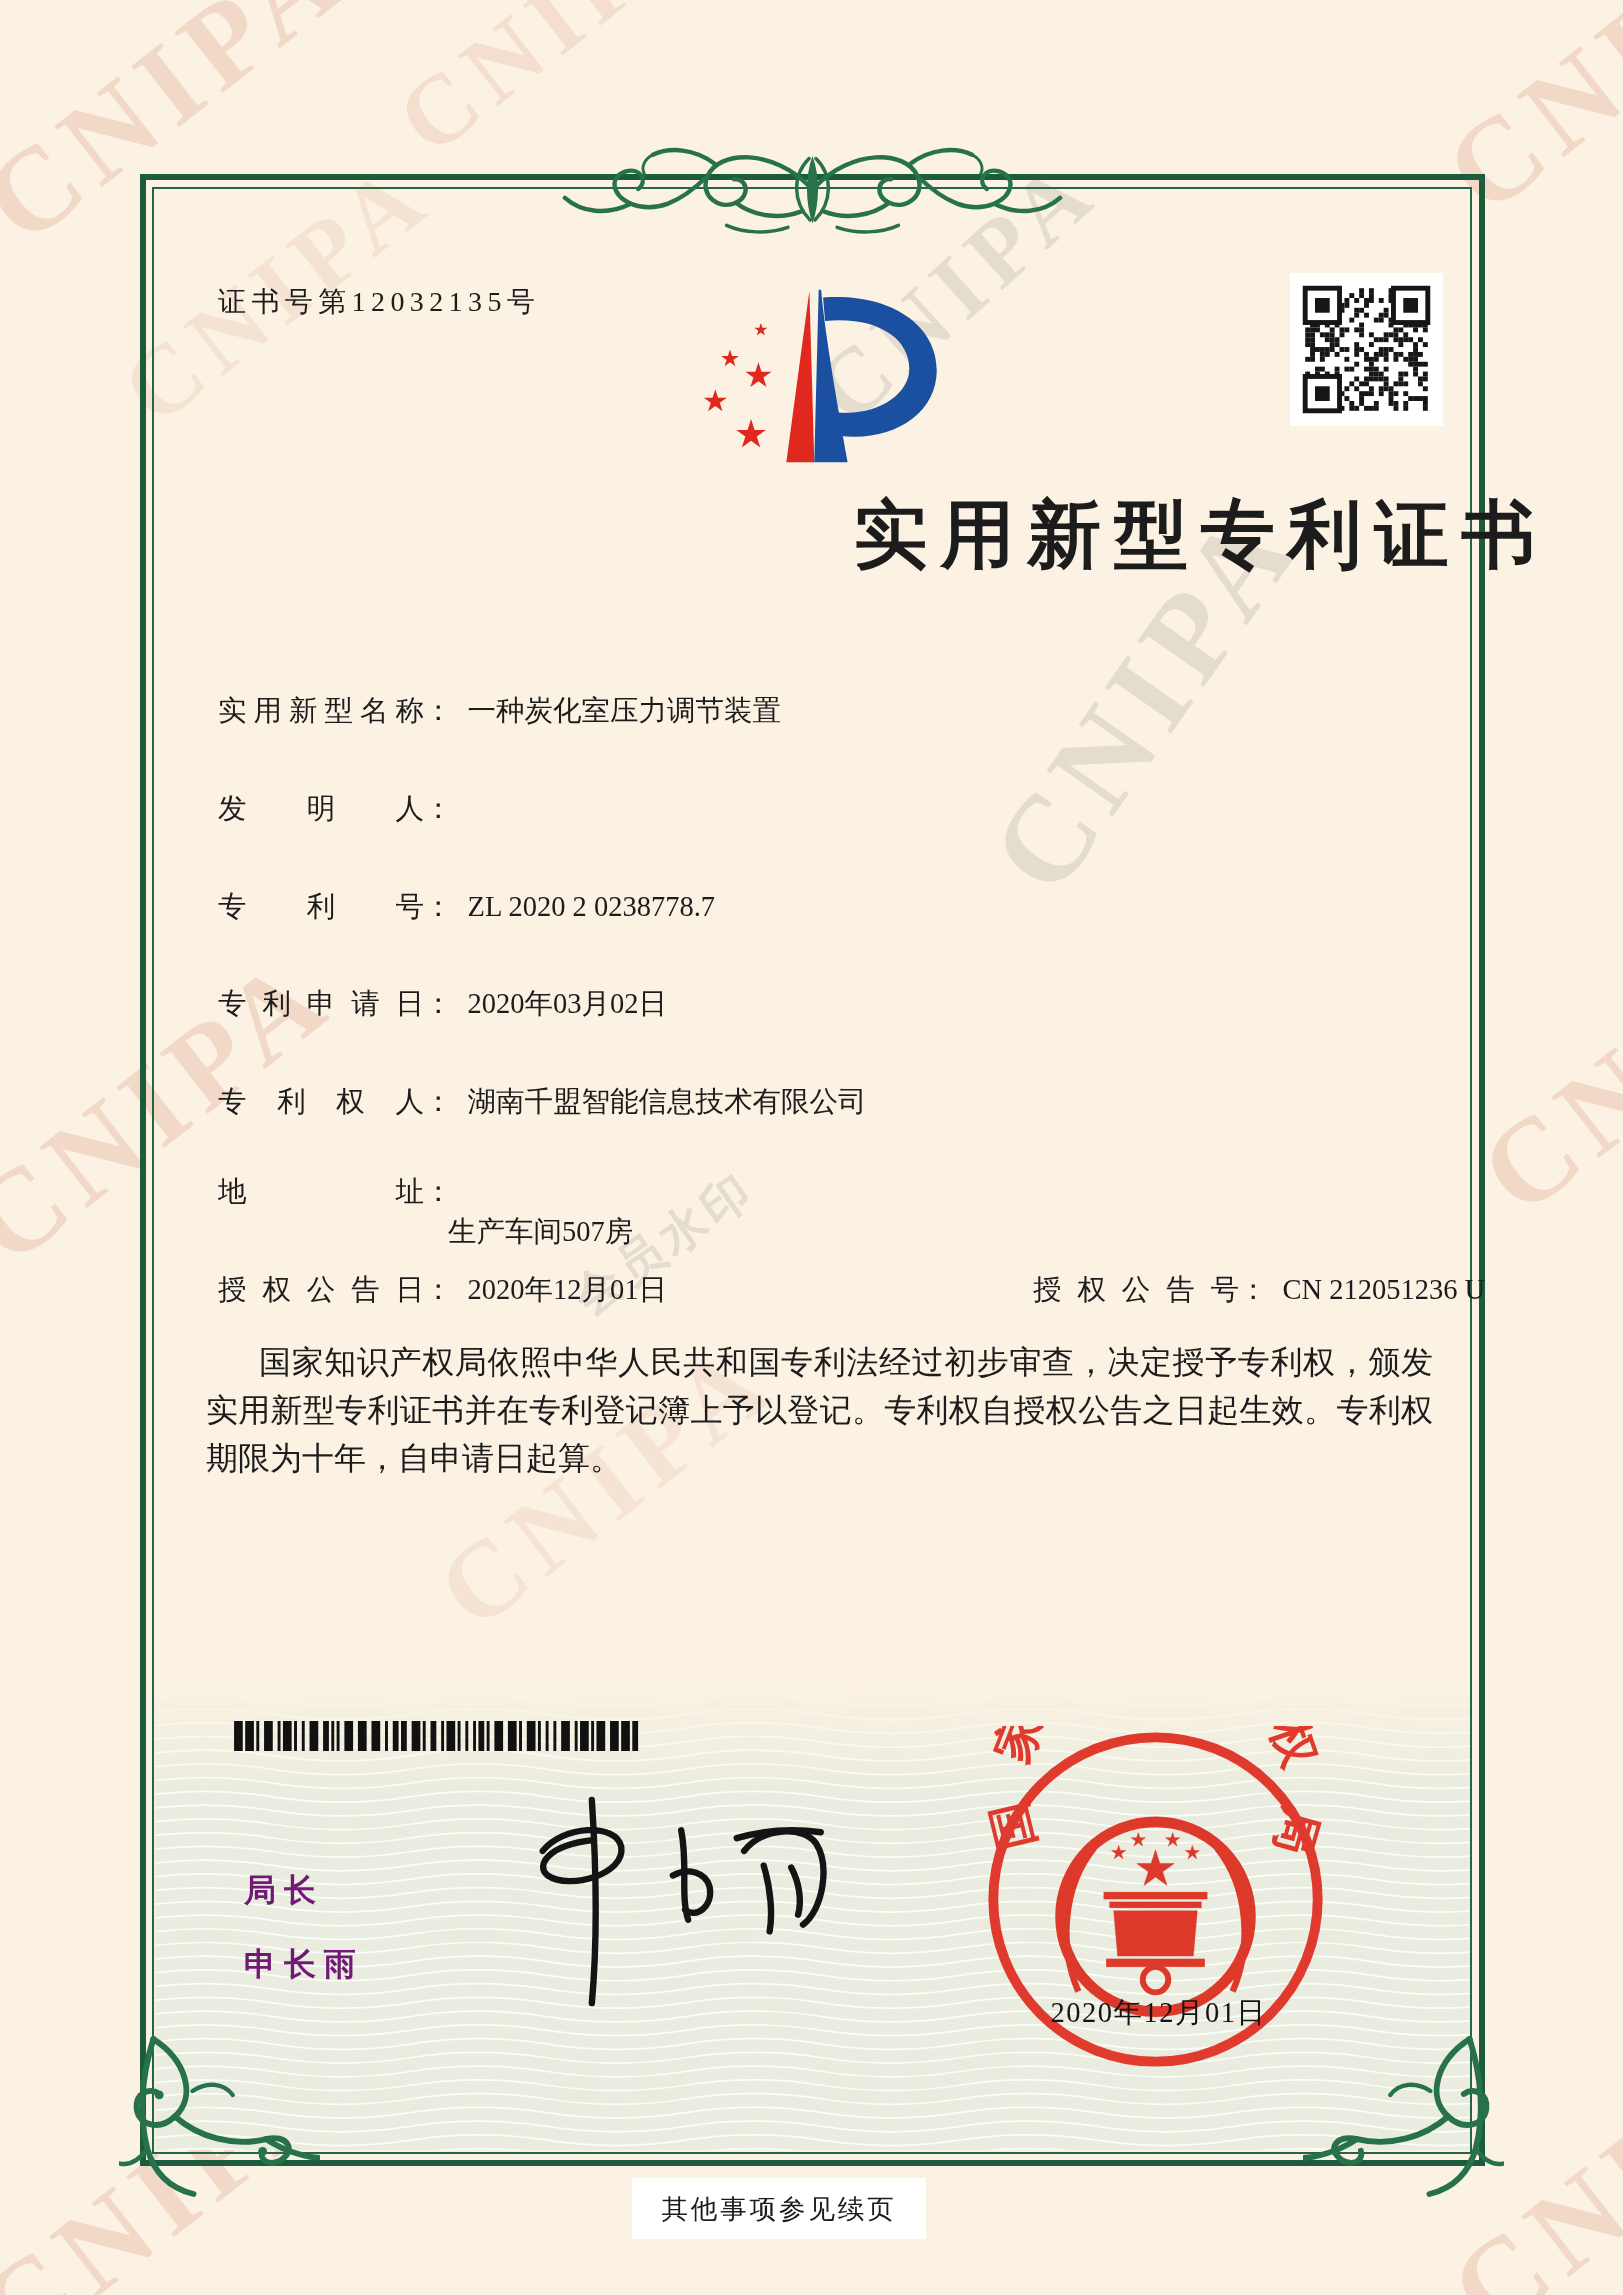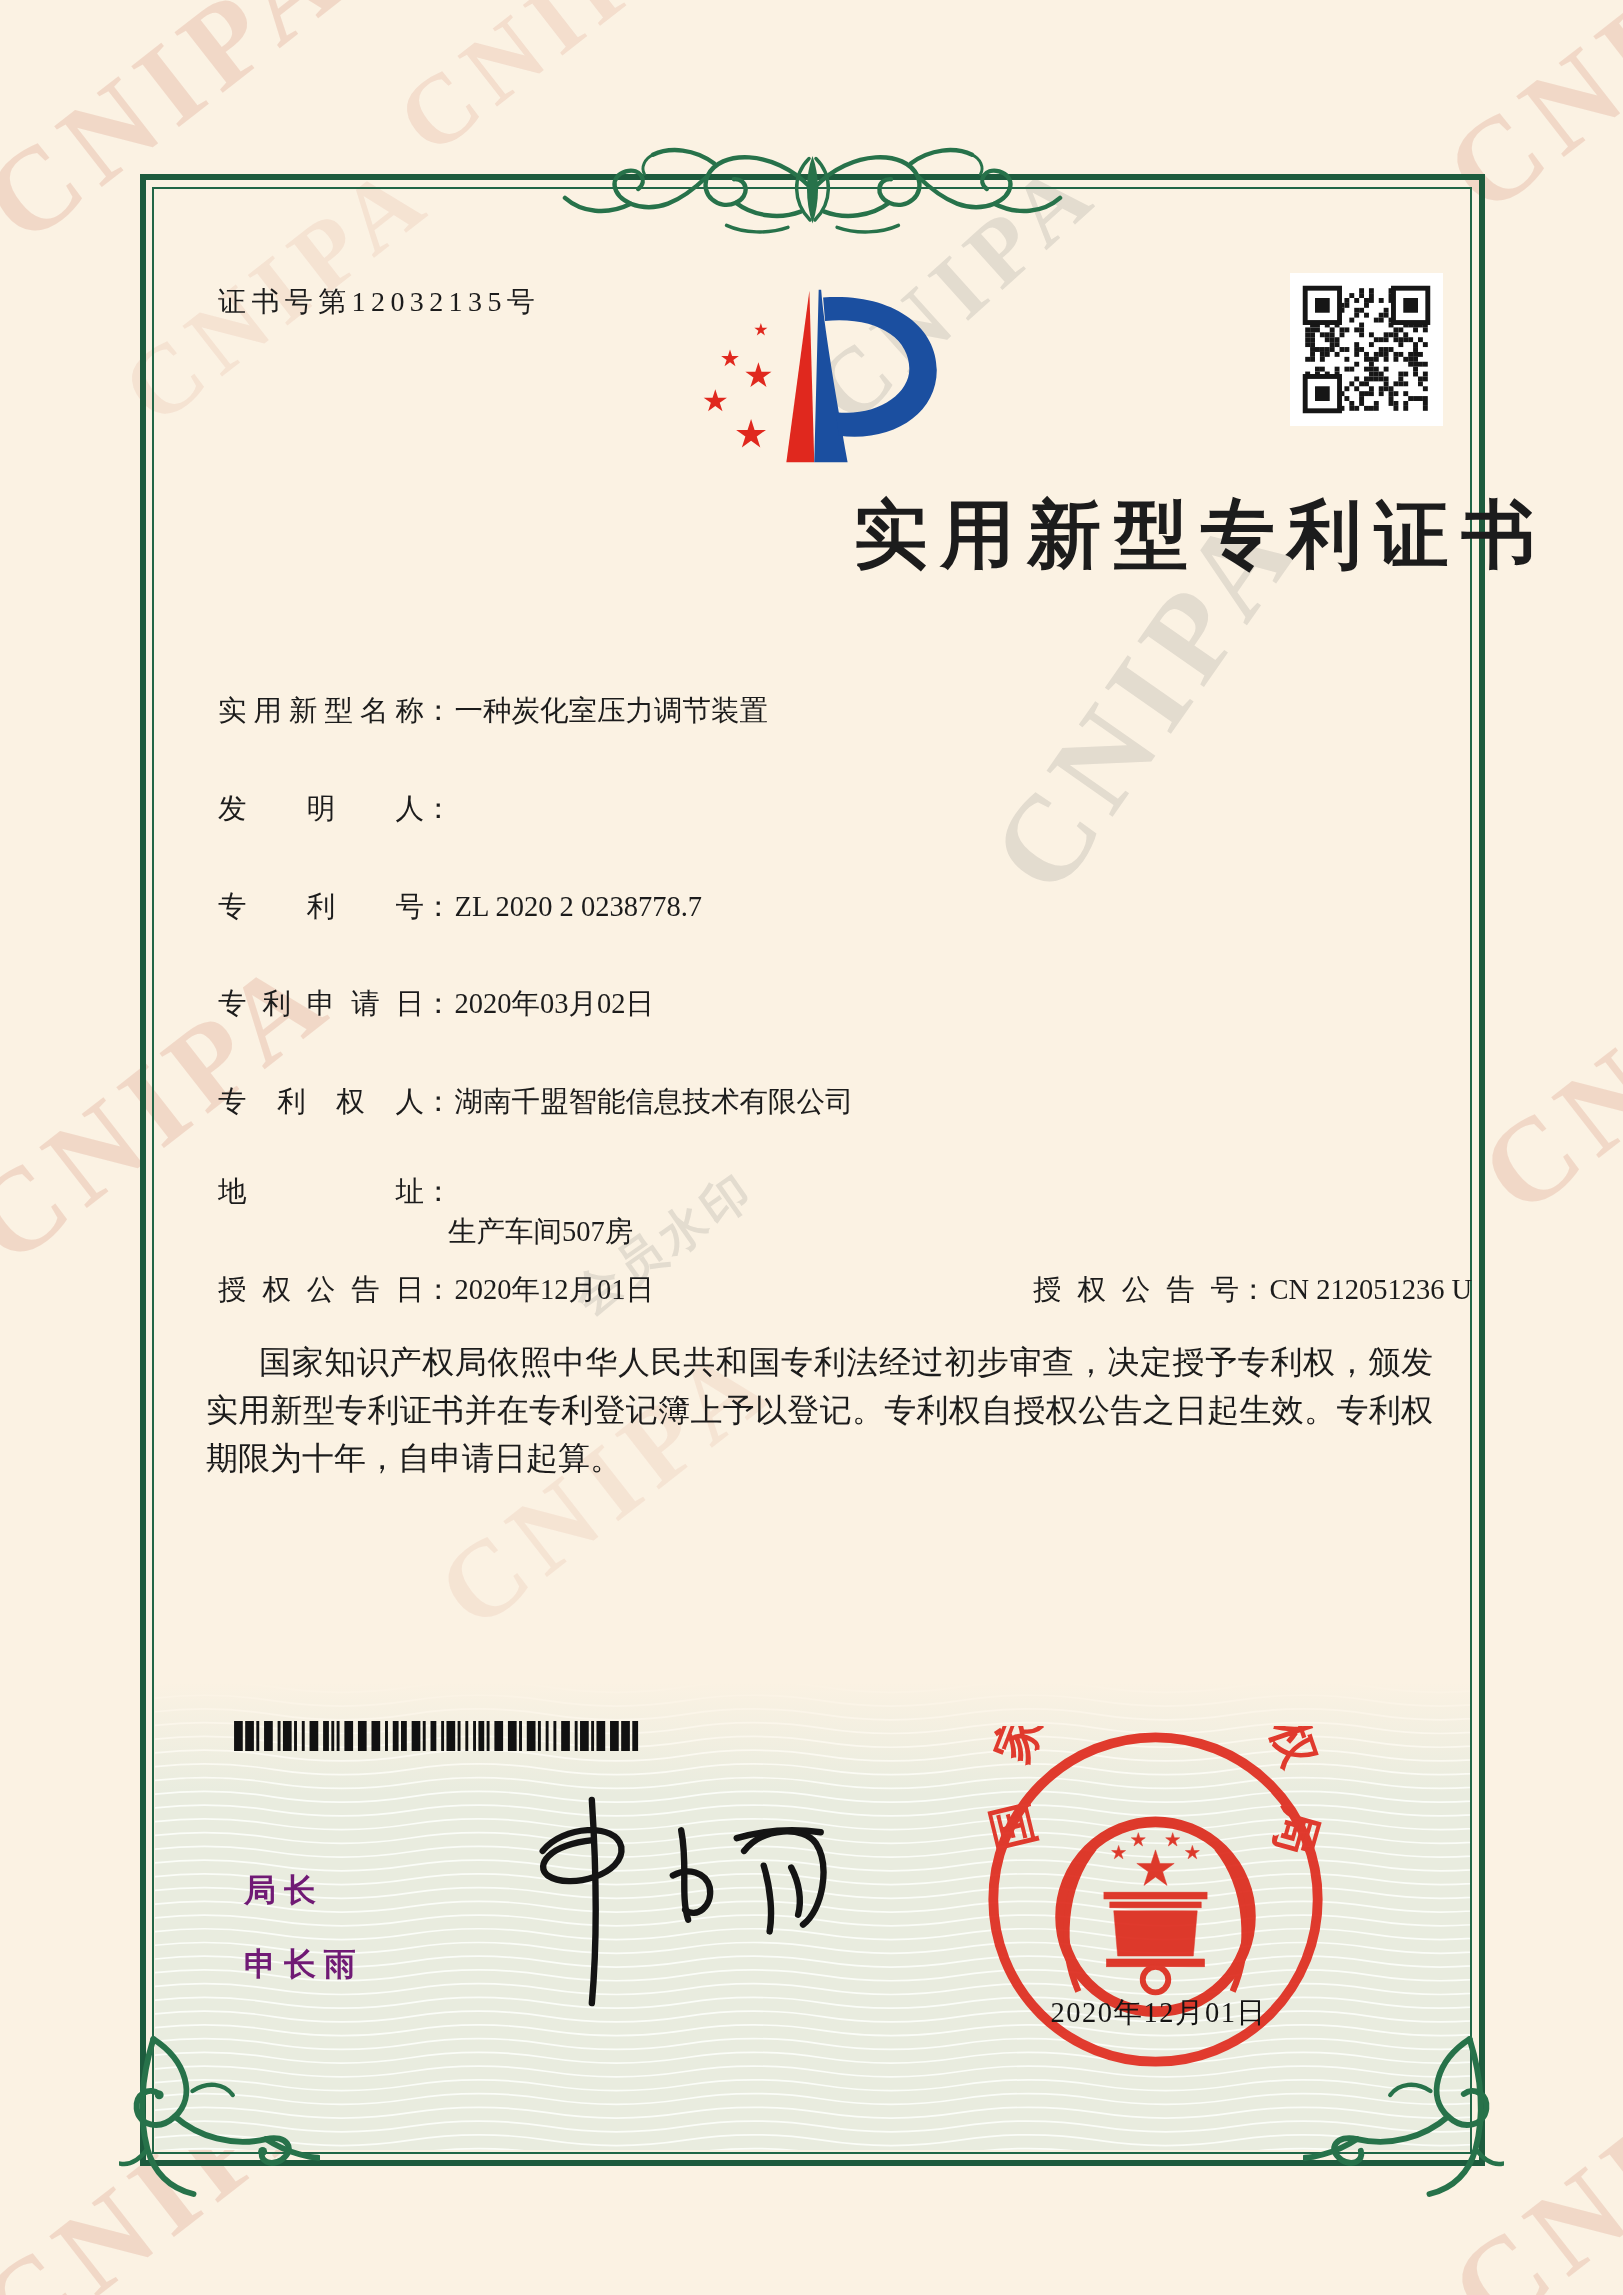"一种炭化室压力调节装置" .fvalue { margin-left: 2px -> 15px }
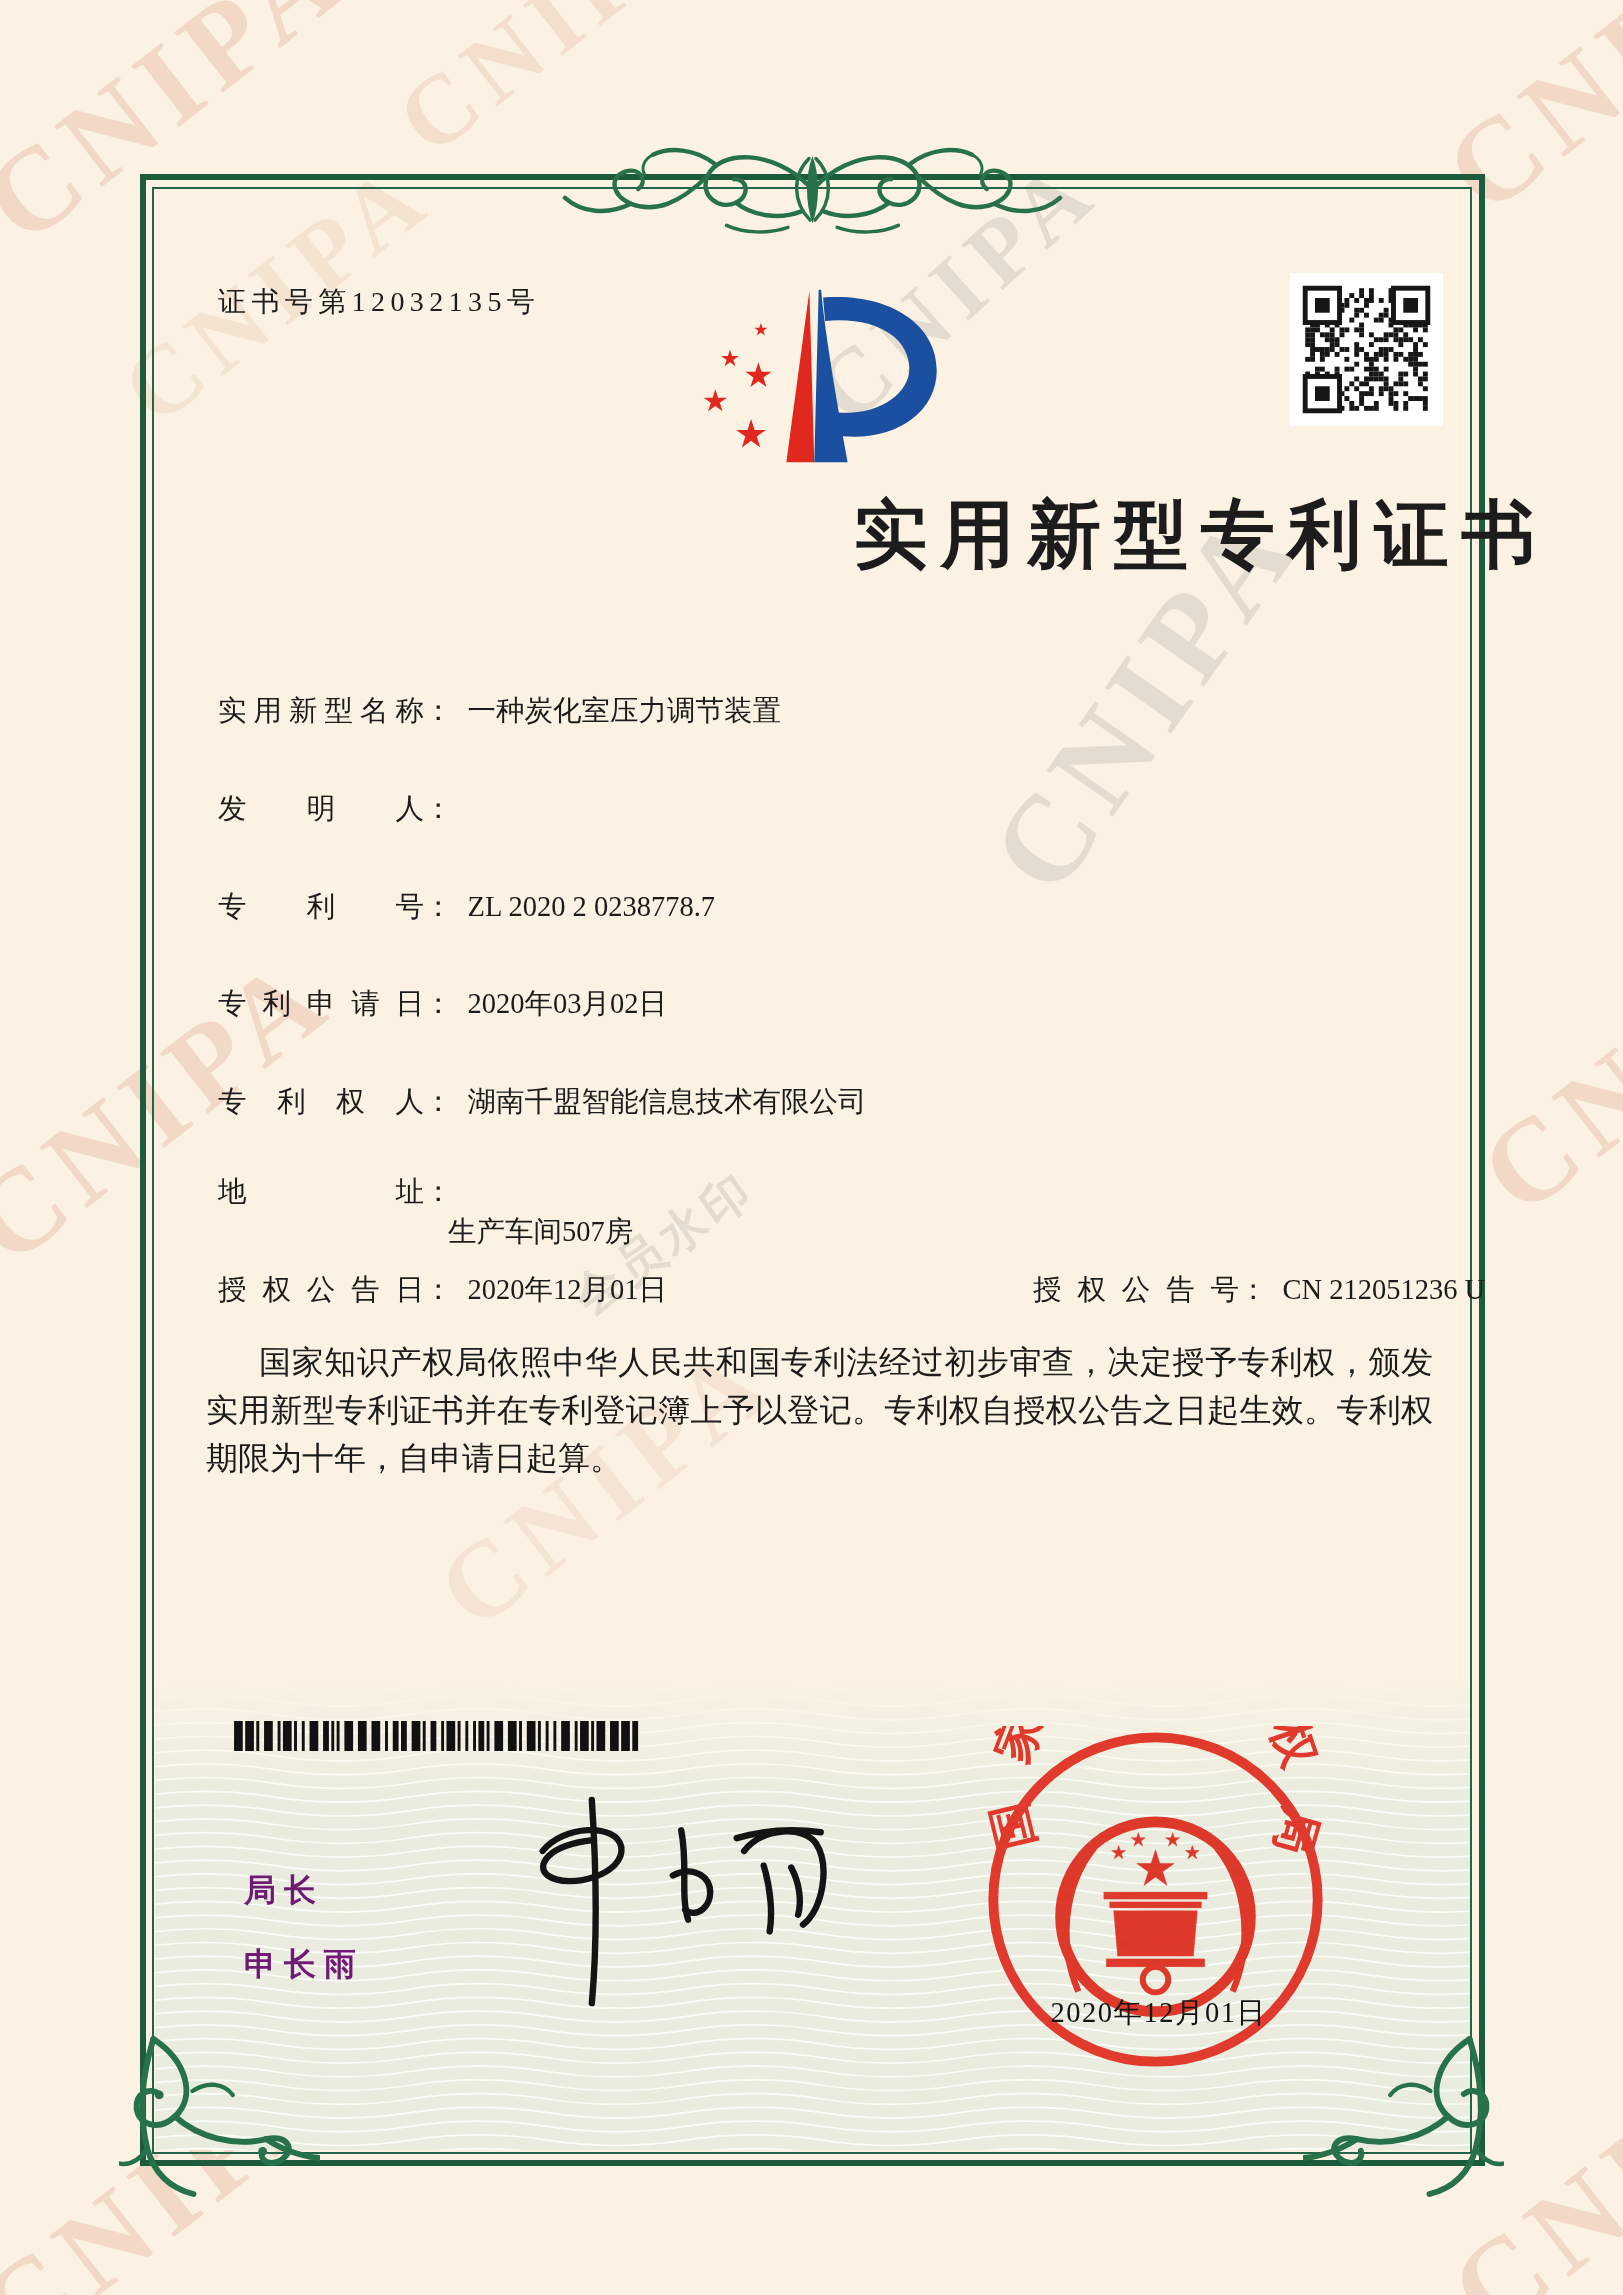"其他事项参见续页" div.note-box { html: none -> <div>其他事项参见续页</div> }
